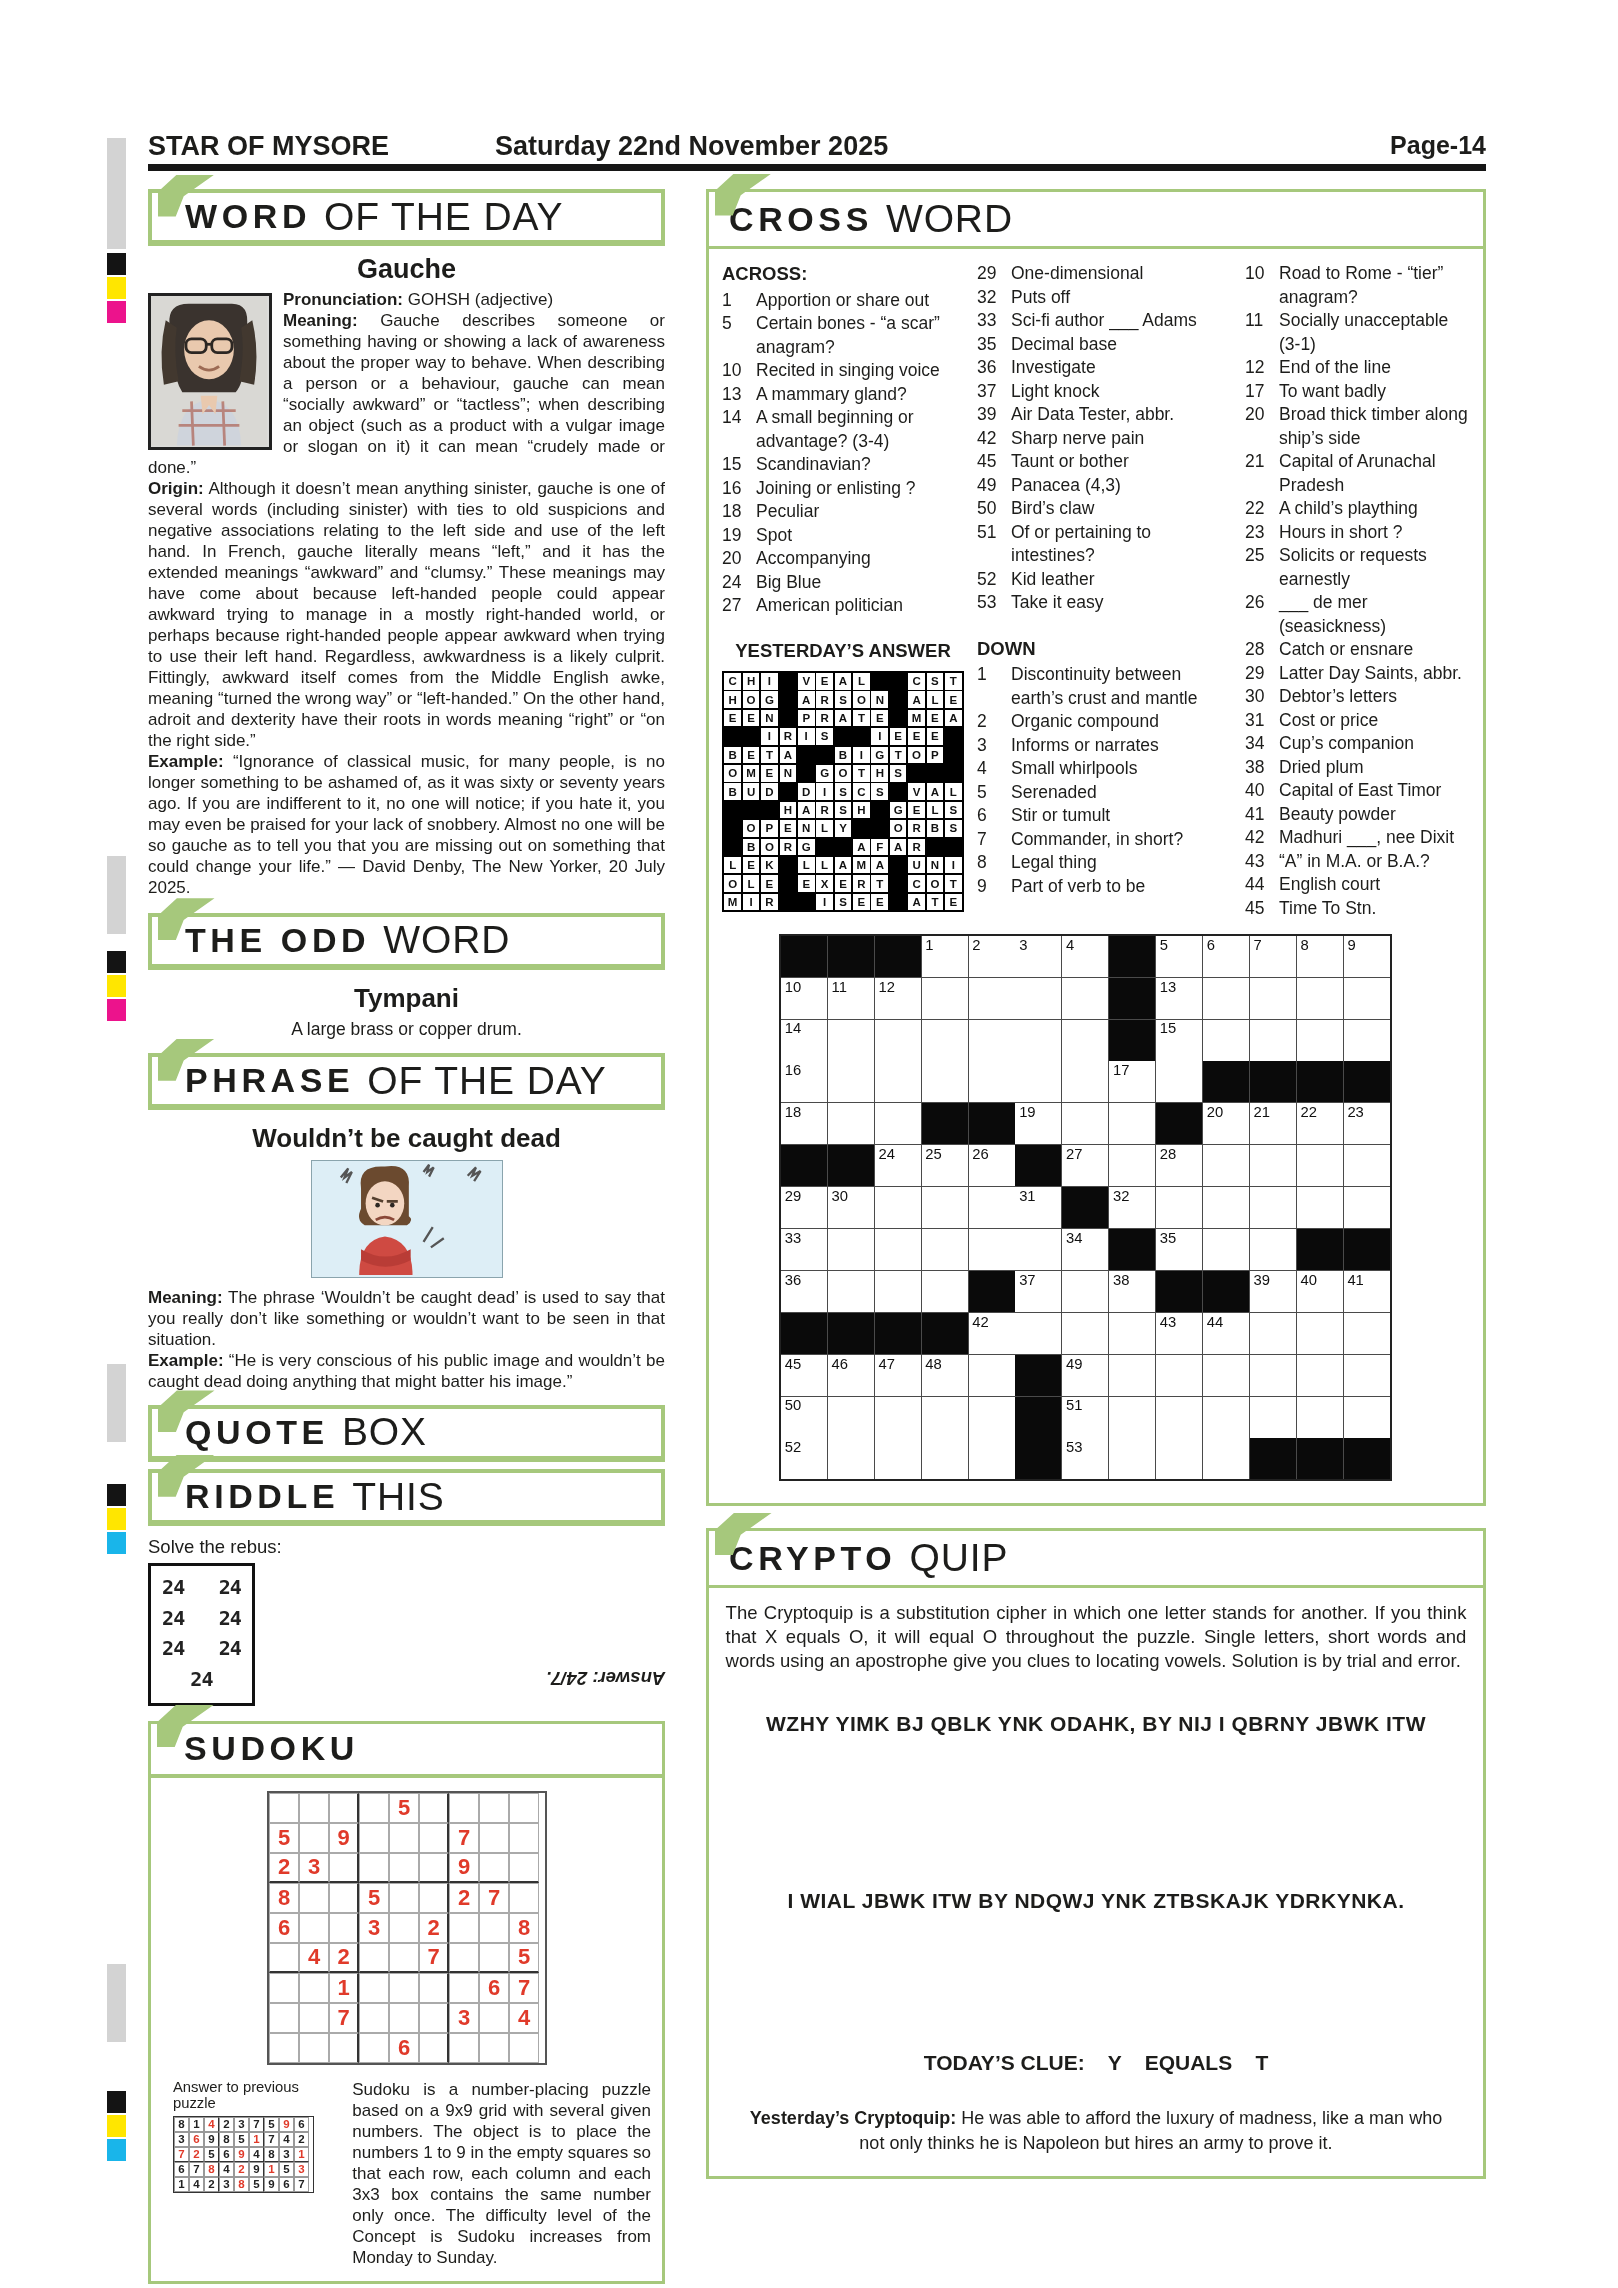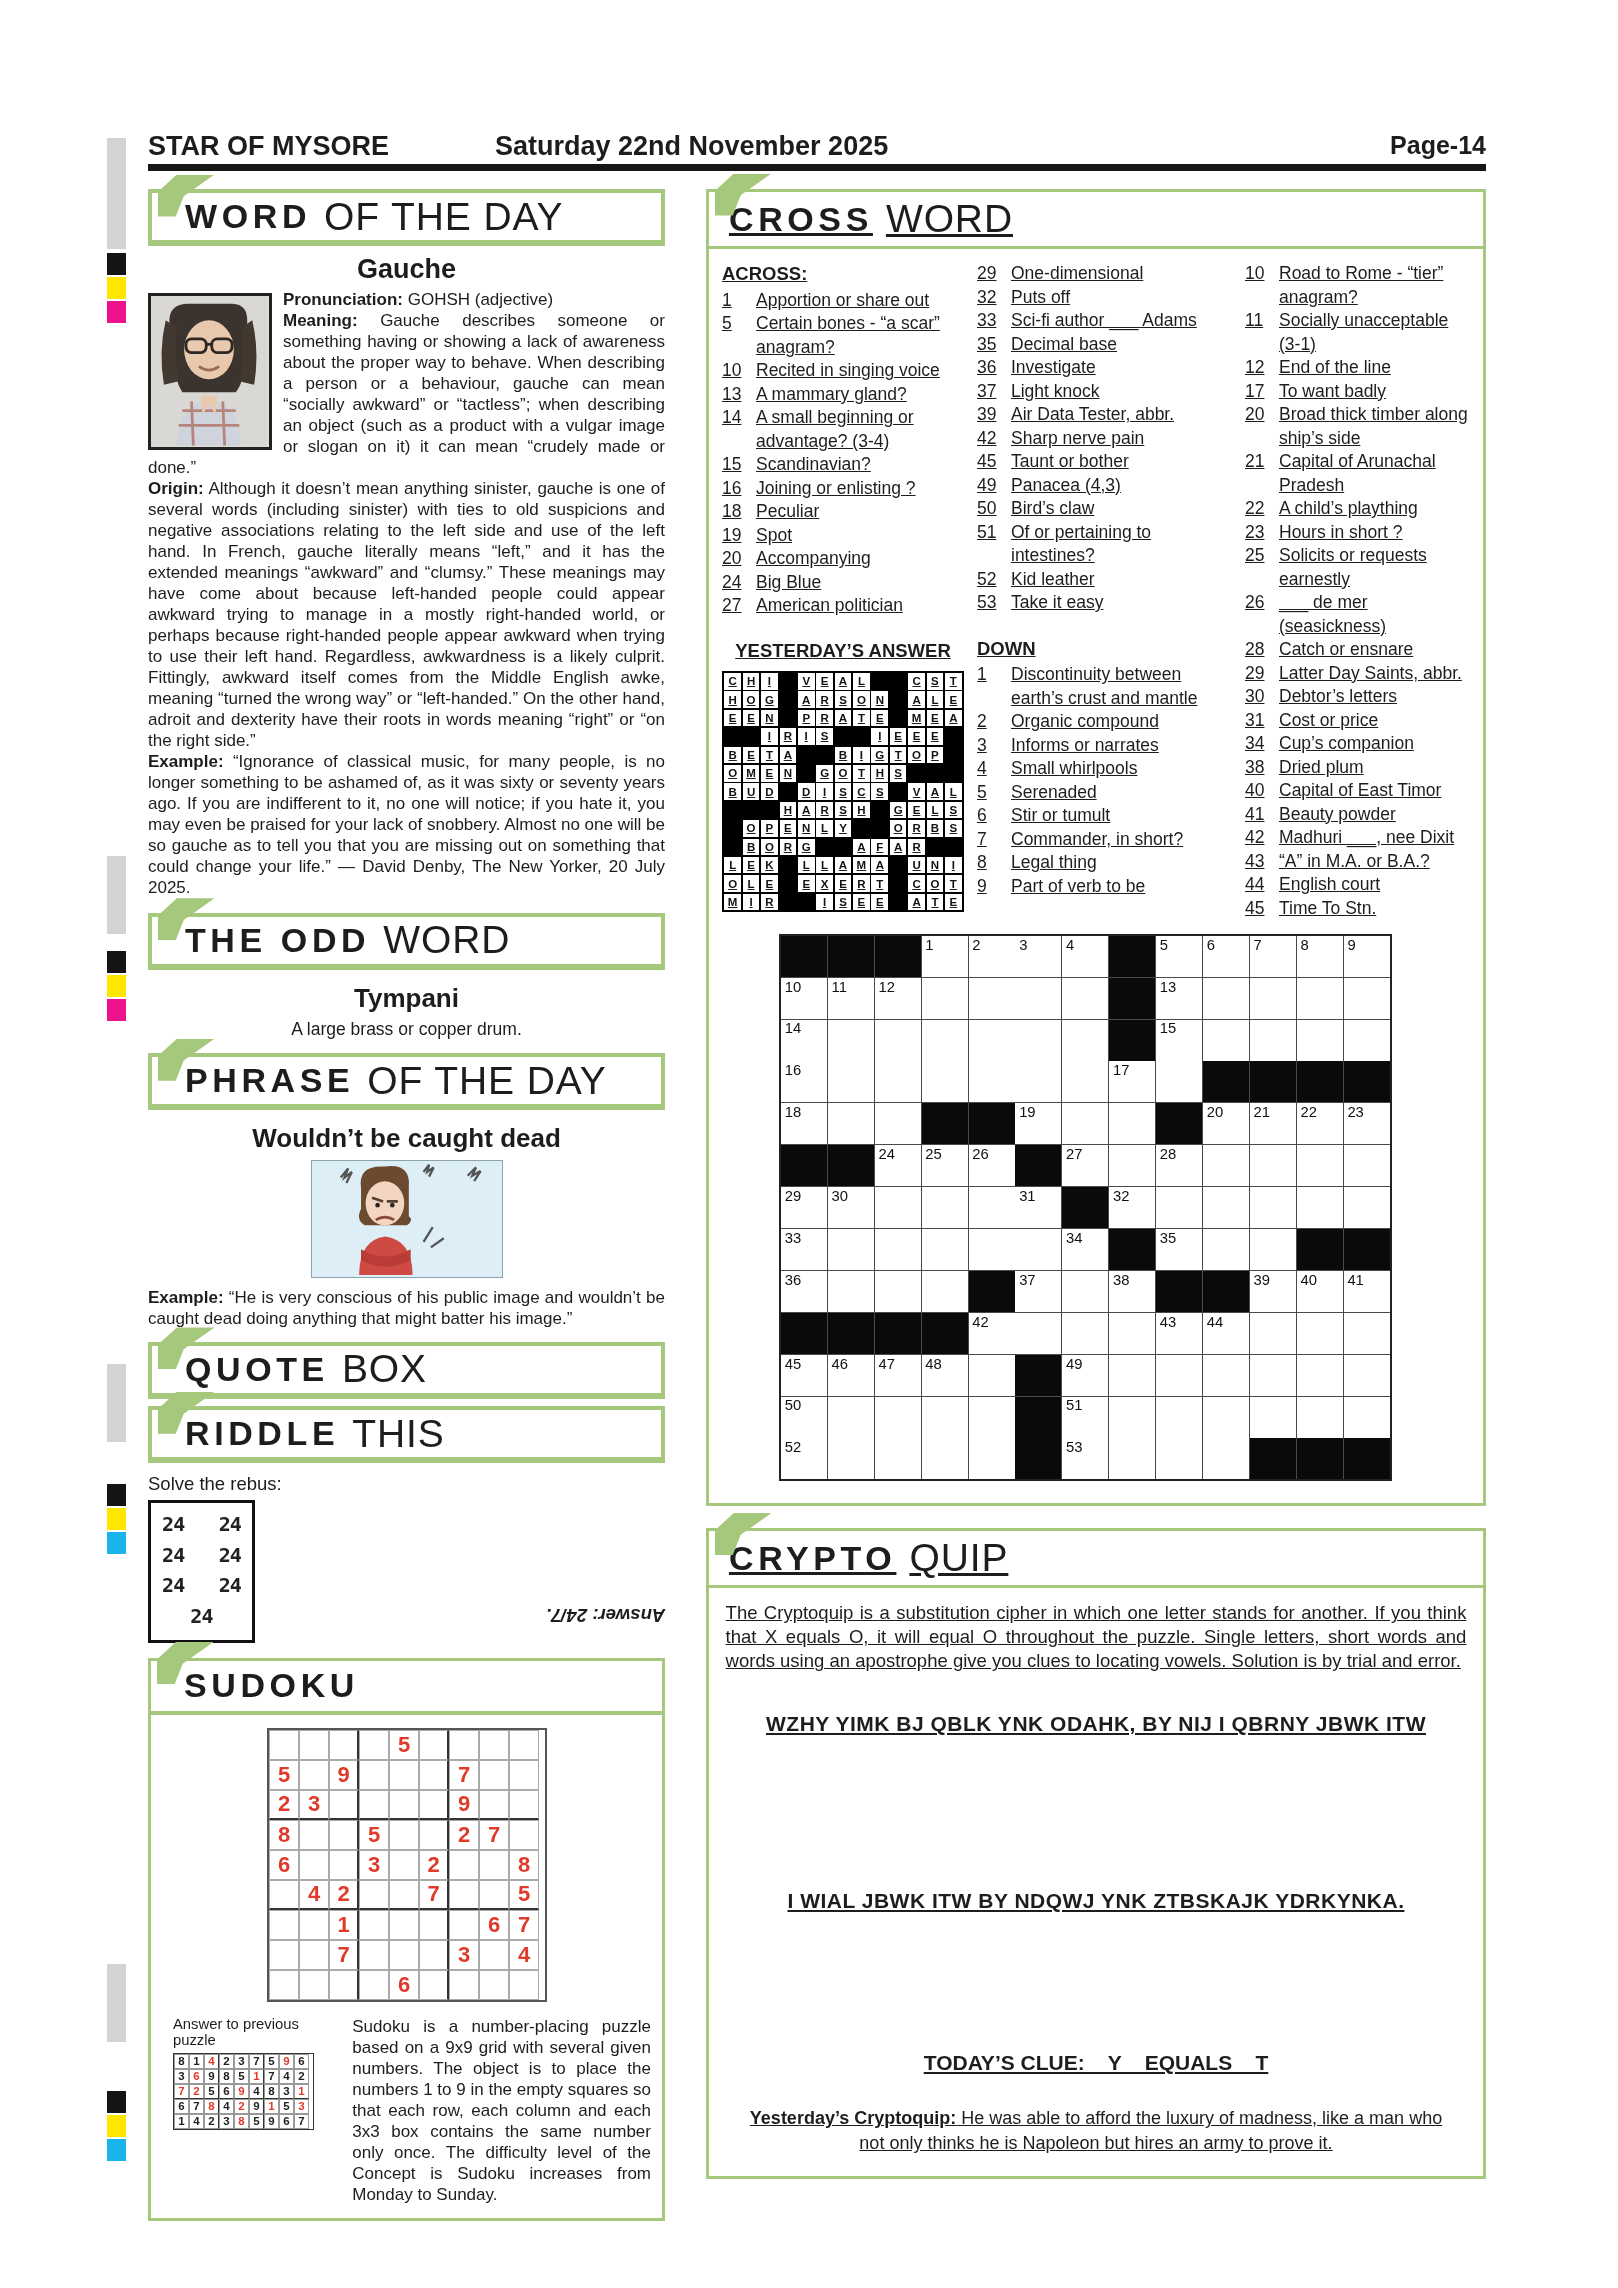"CROSS" .col-right { text-decoration: underline -> none }
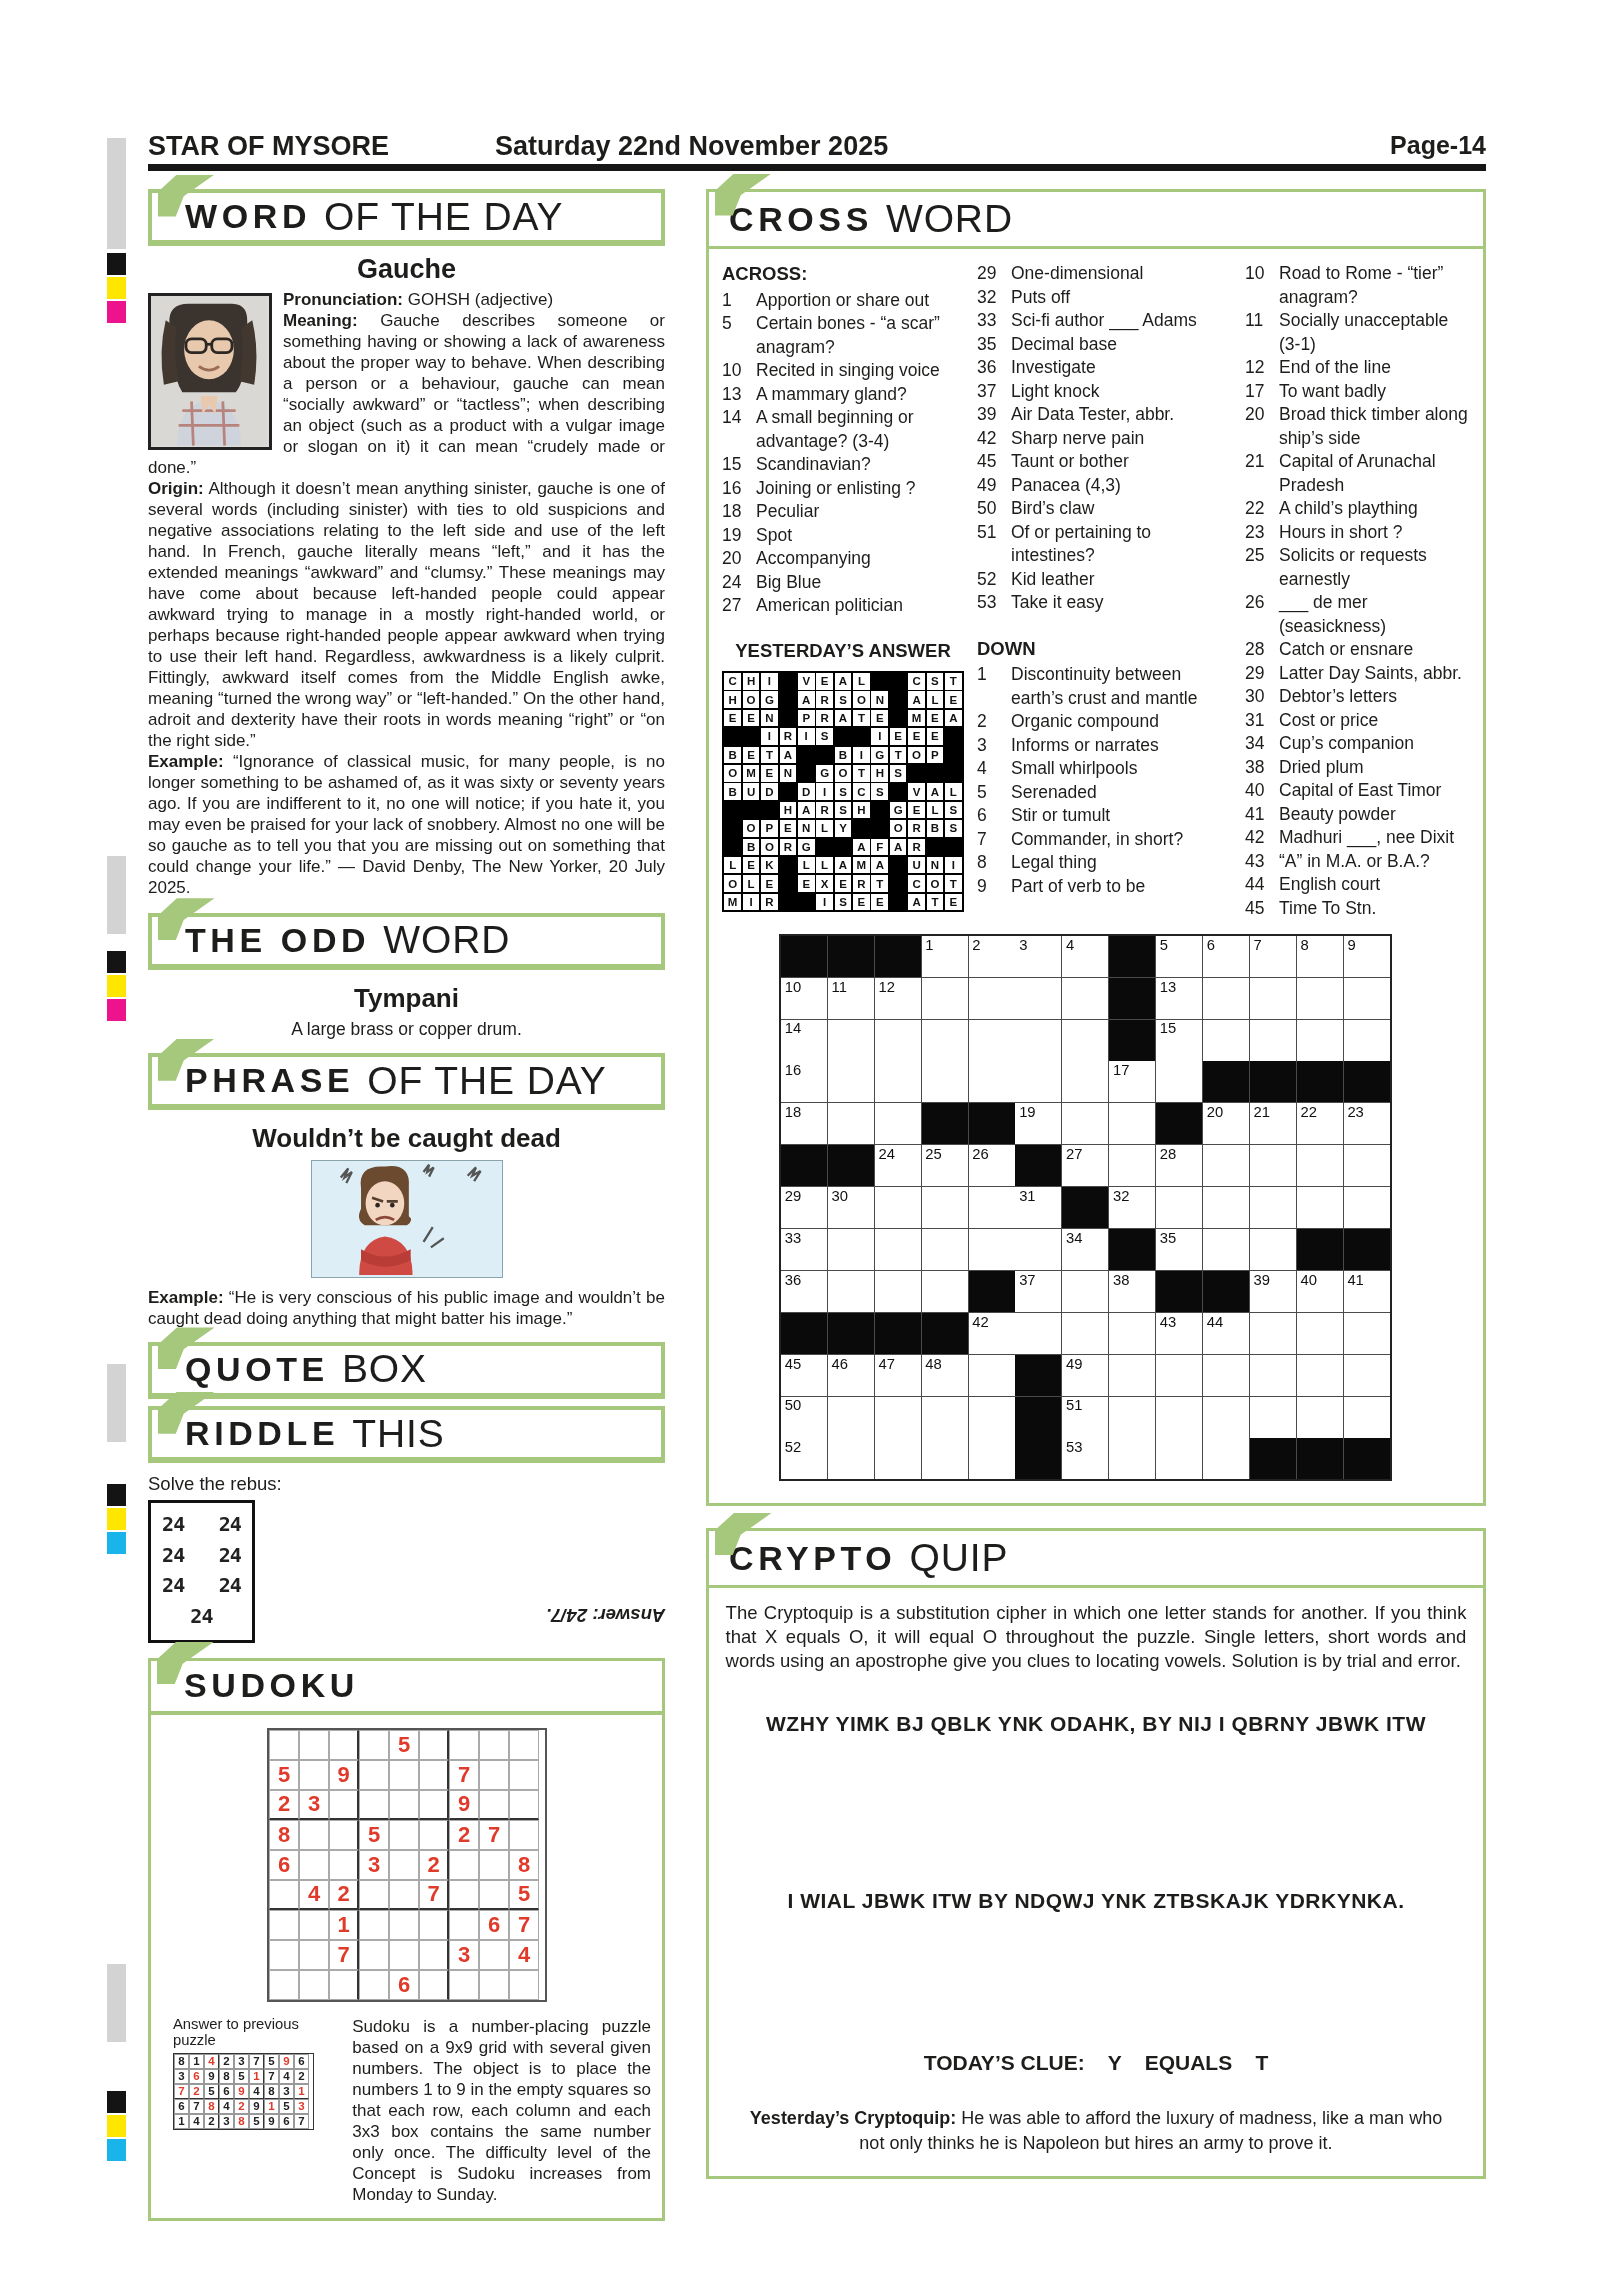"Meaning: The phrase ‘Wouldn’t be" p.pbody { html: none -> <p><b>Meaning:</b> <span>The phrase ‘Wouldn’t be caught dead’ is used to say that you really don’t like something or wouldn’t want to be seen in that situation.</span></p> }
